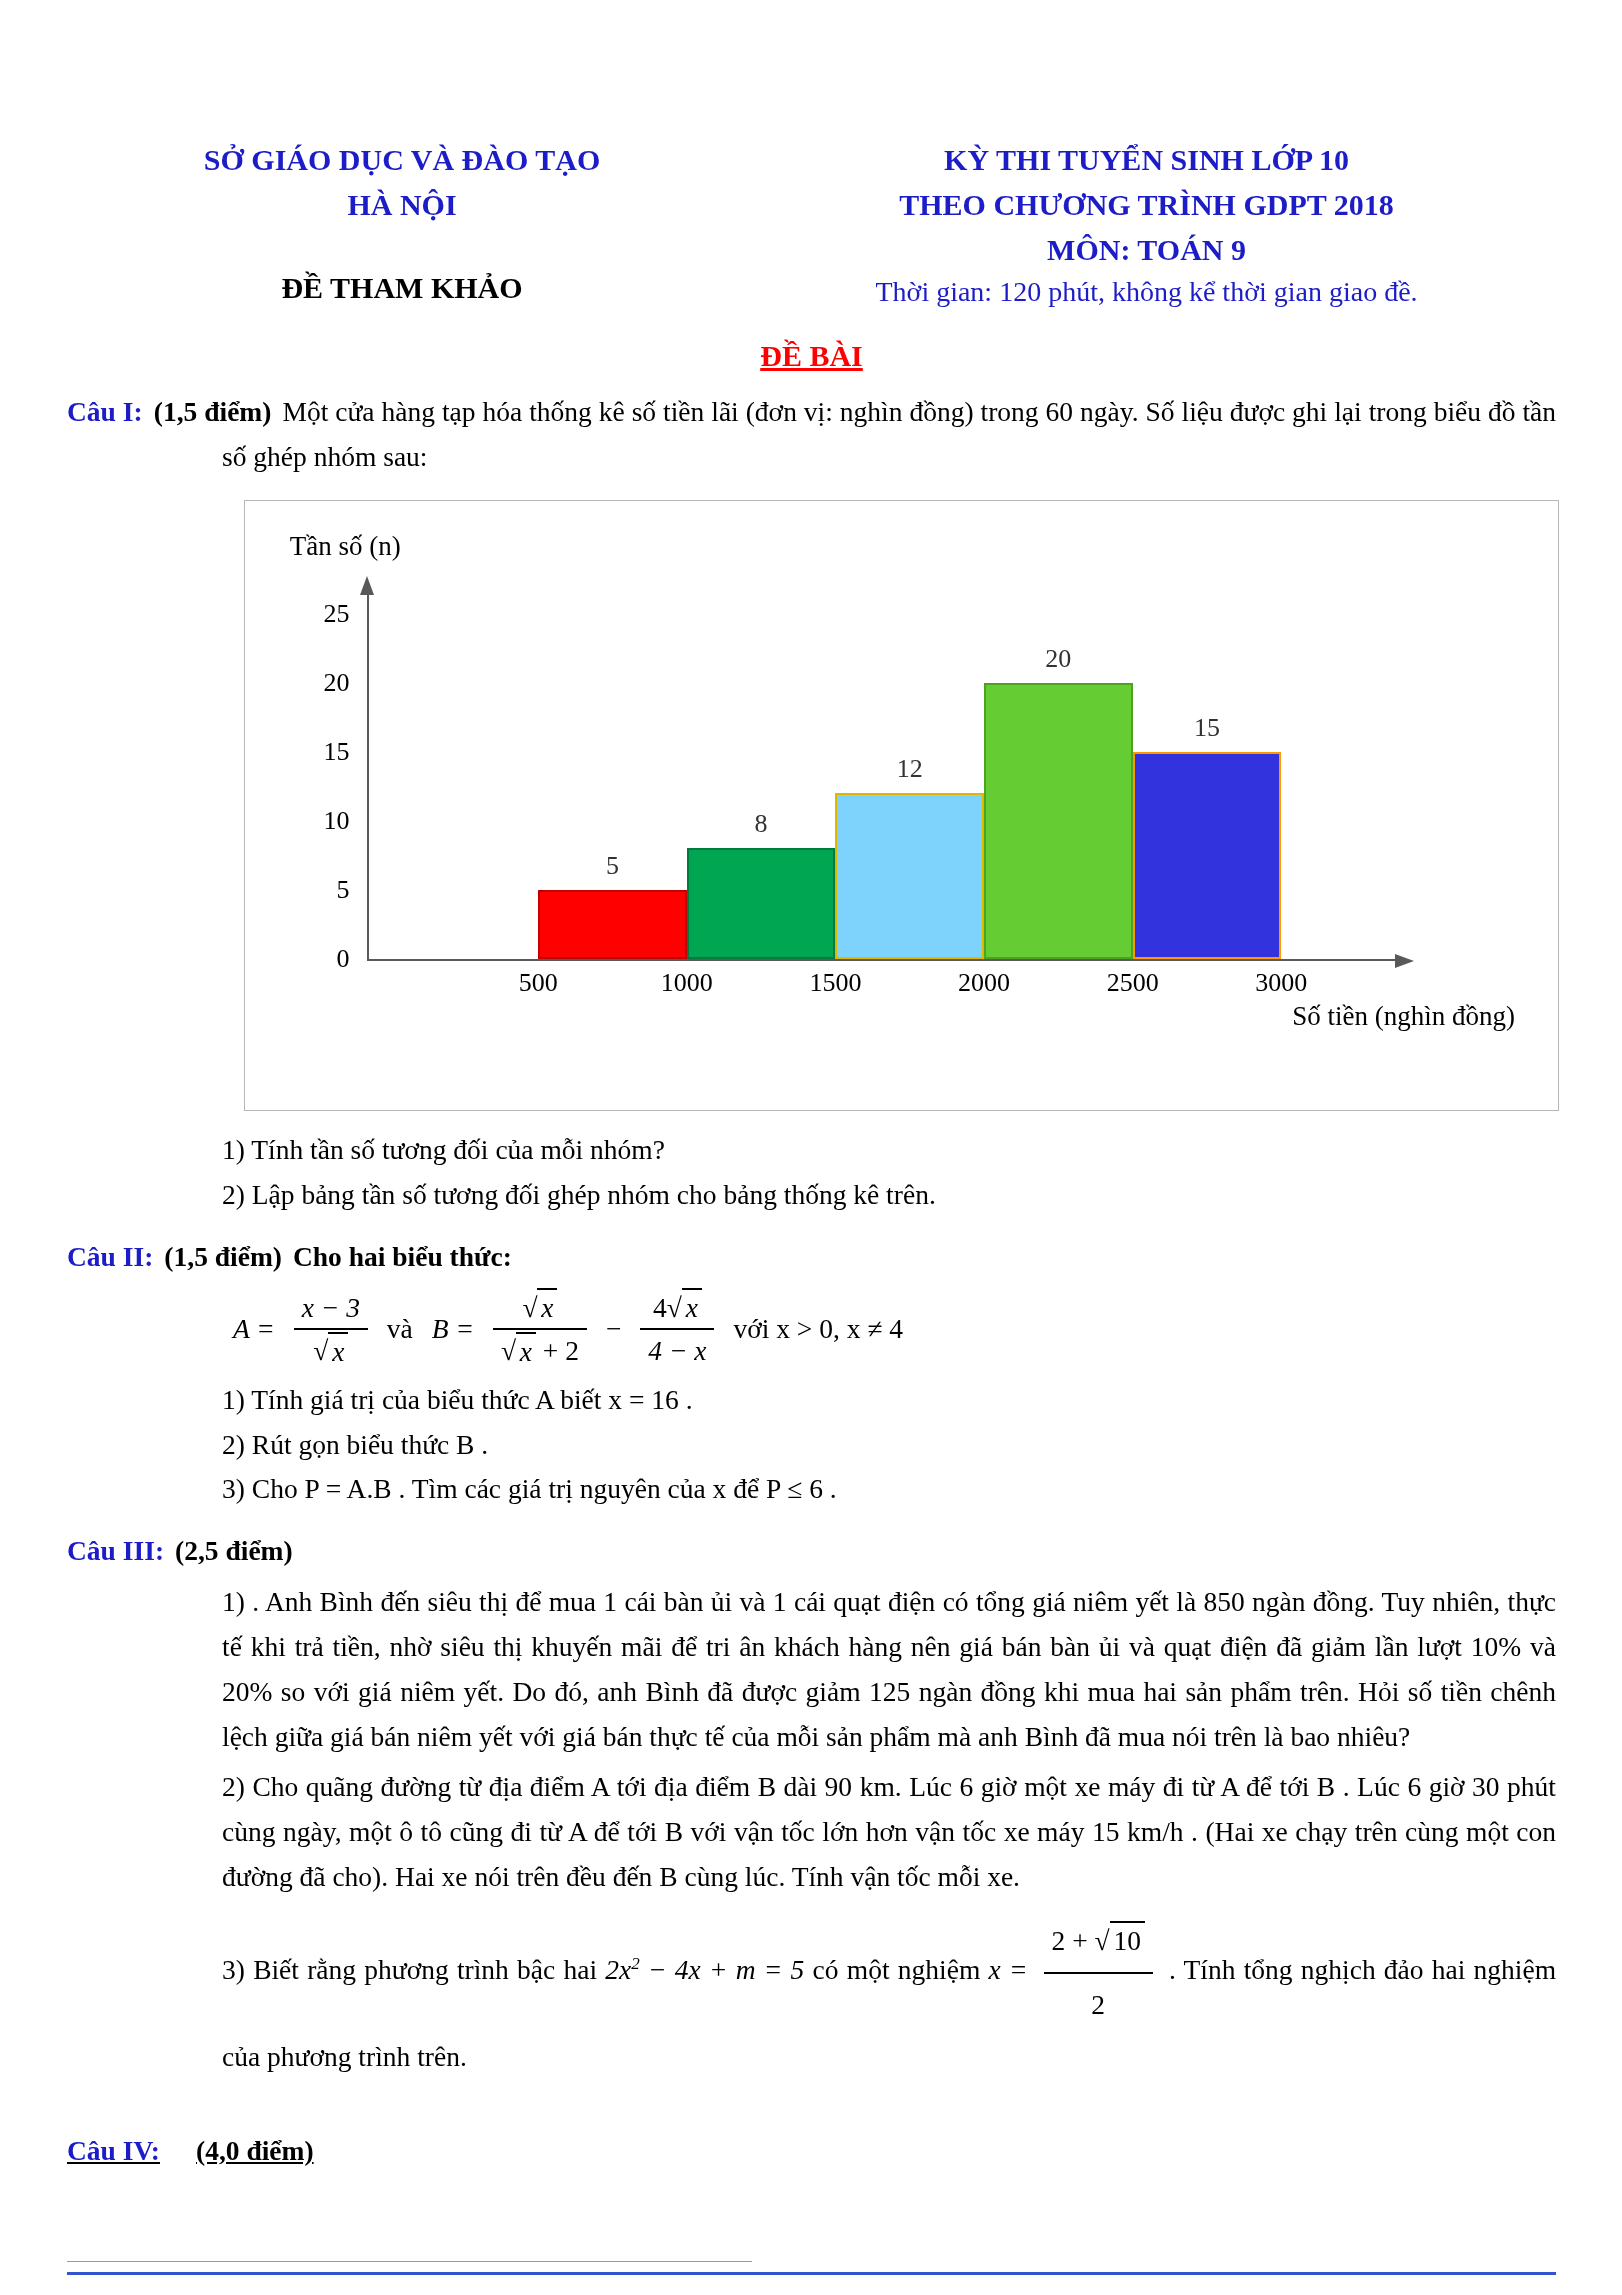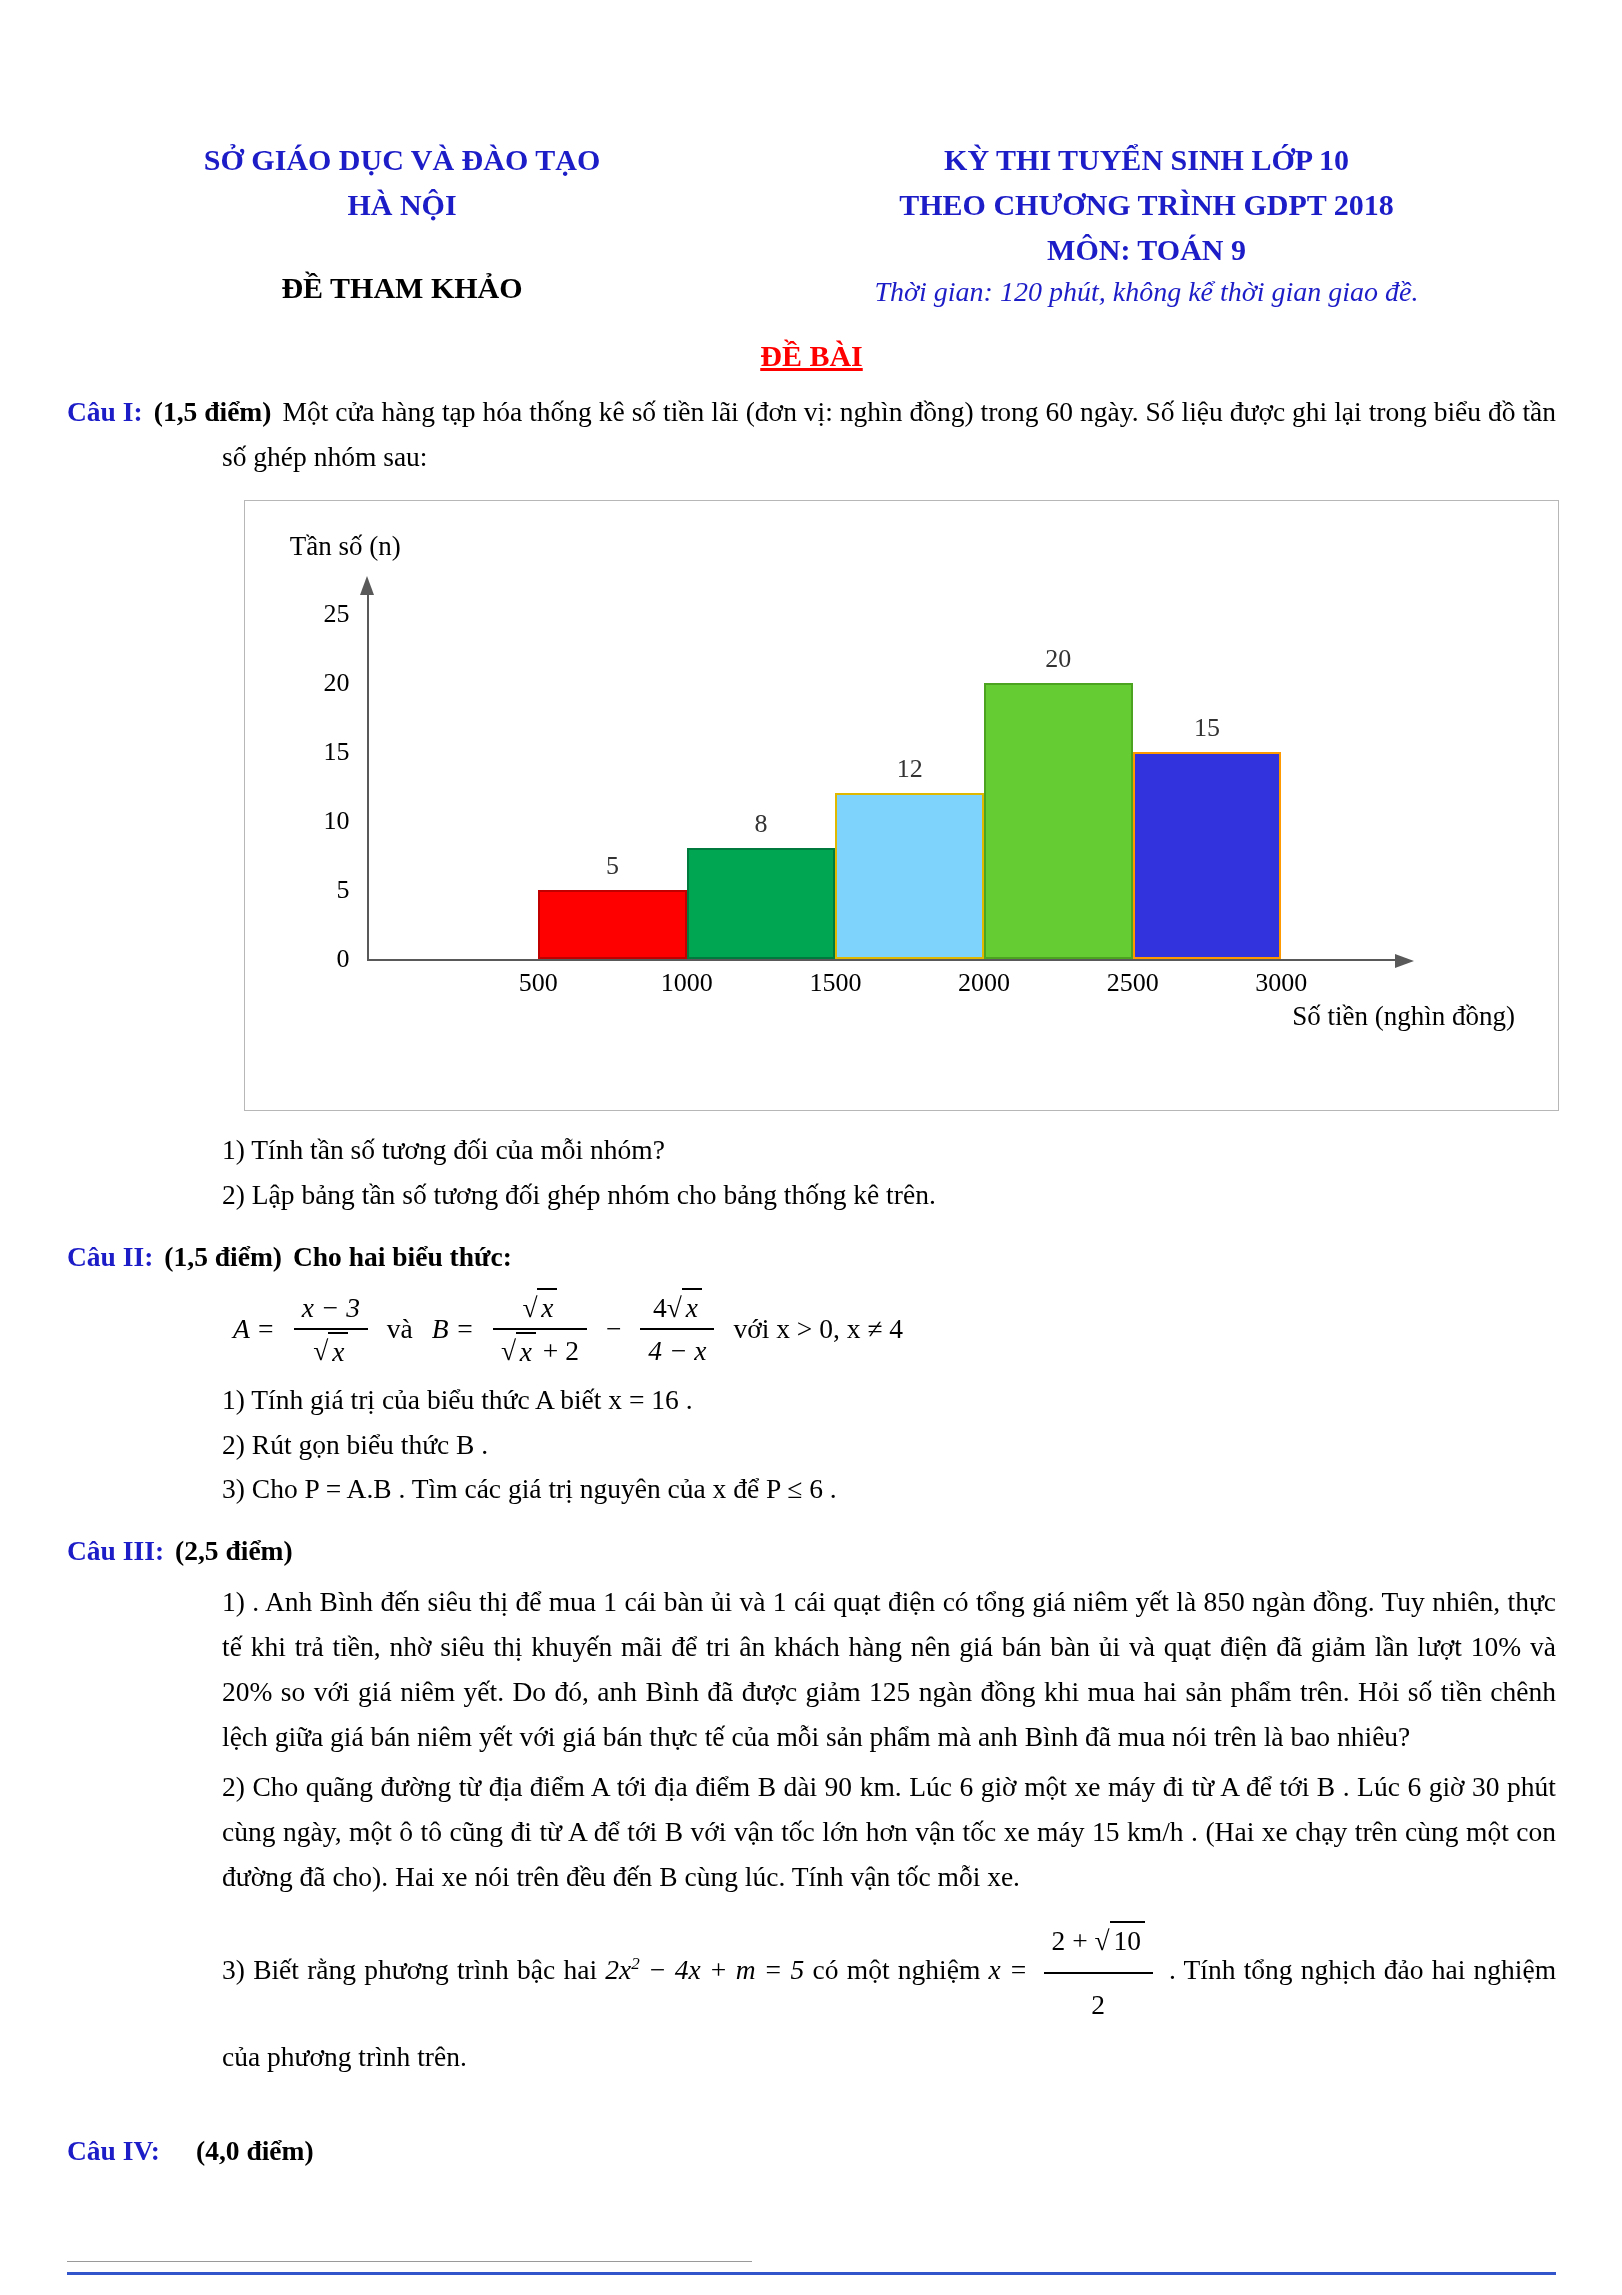"Thời gian: 120 phút, không" .duration { font-style: italic -> none }
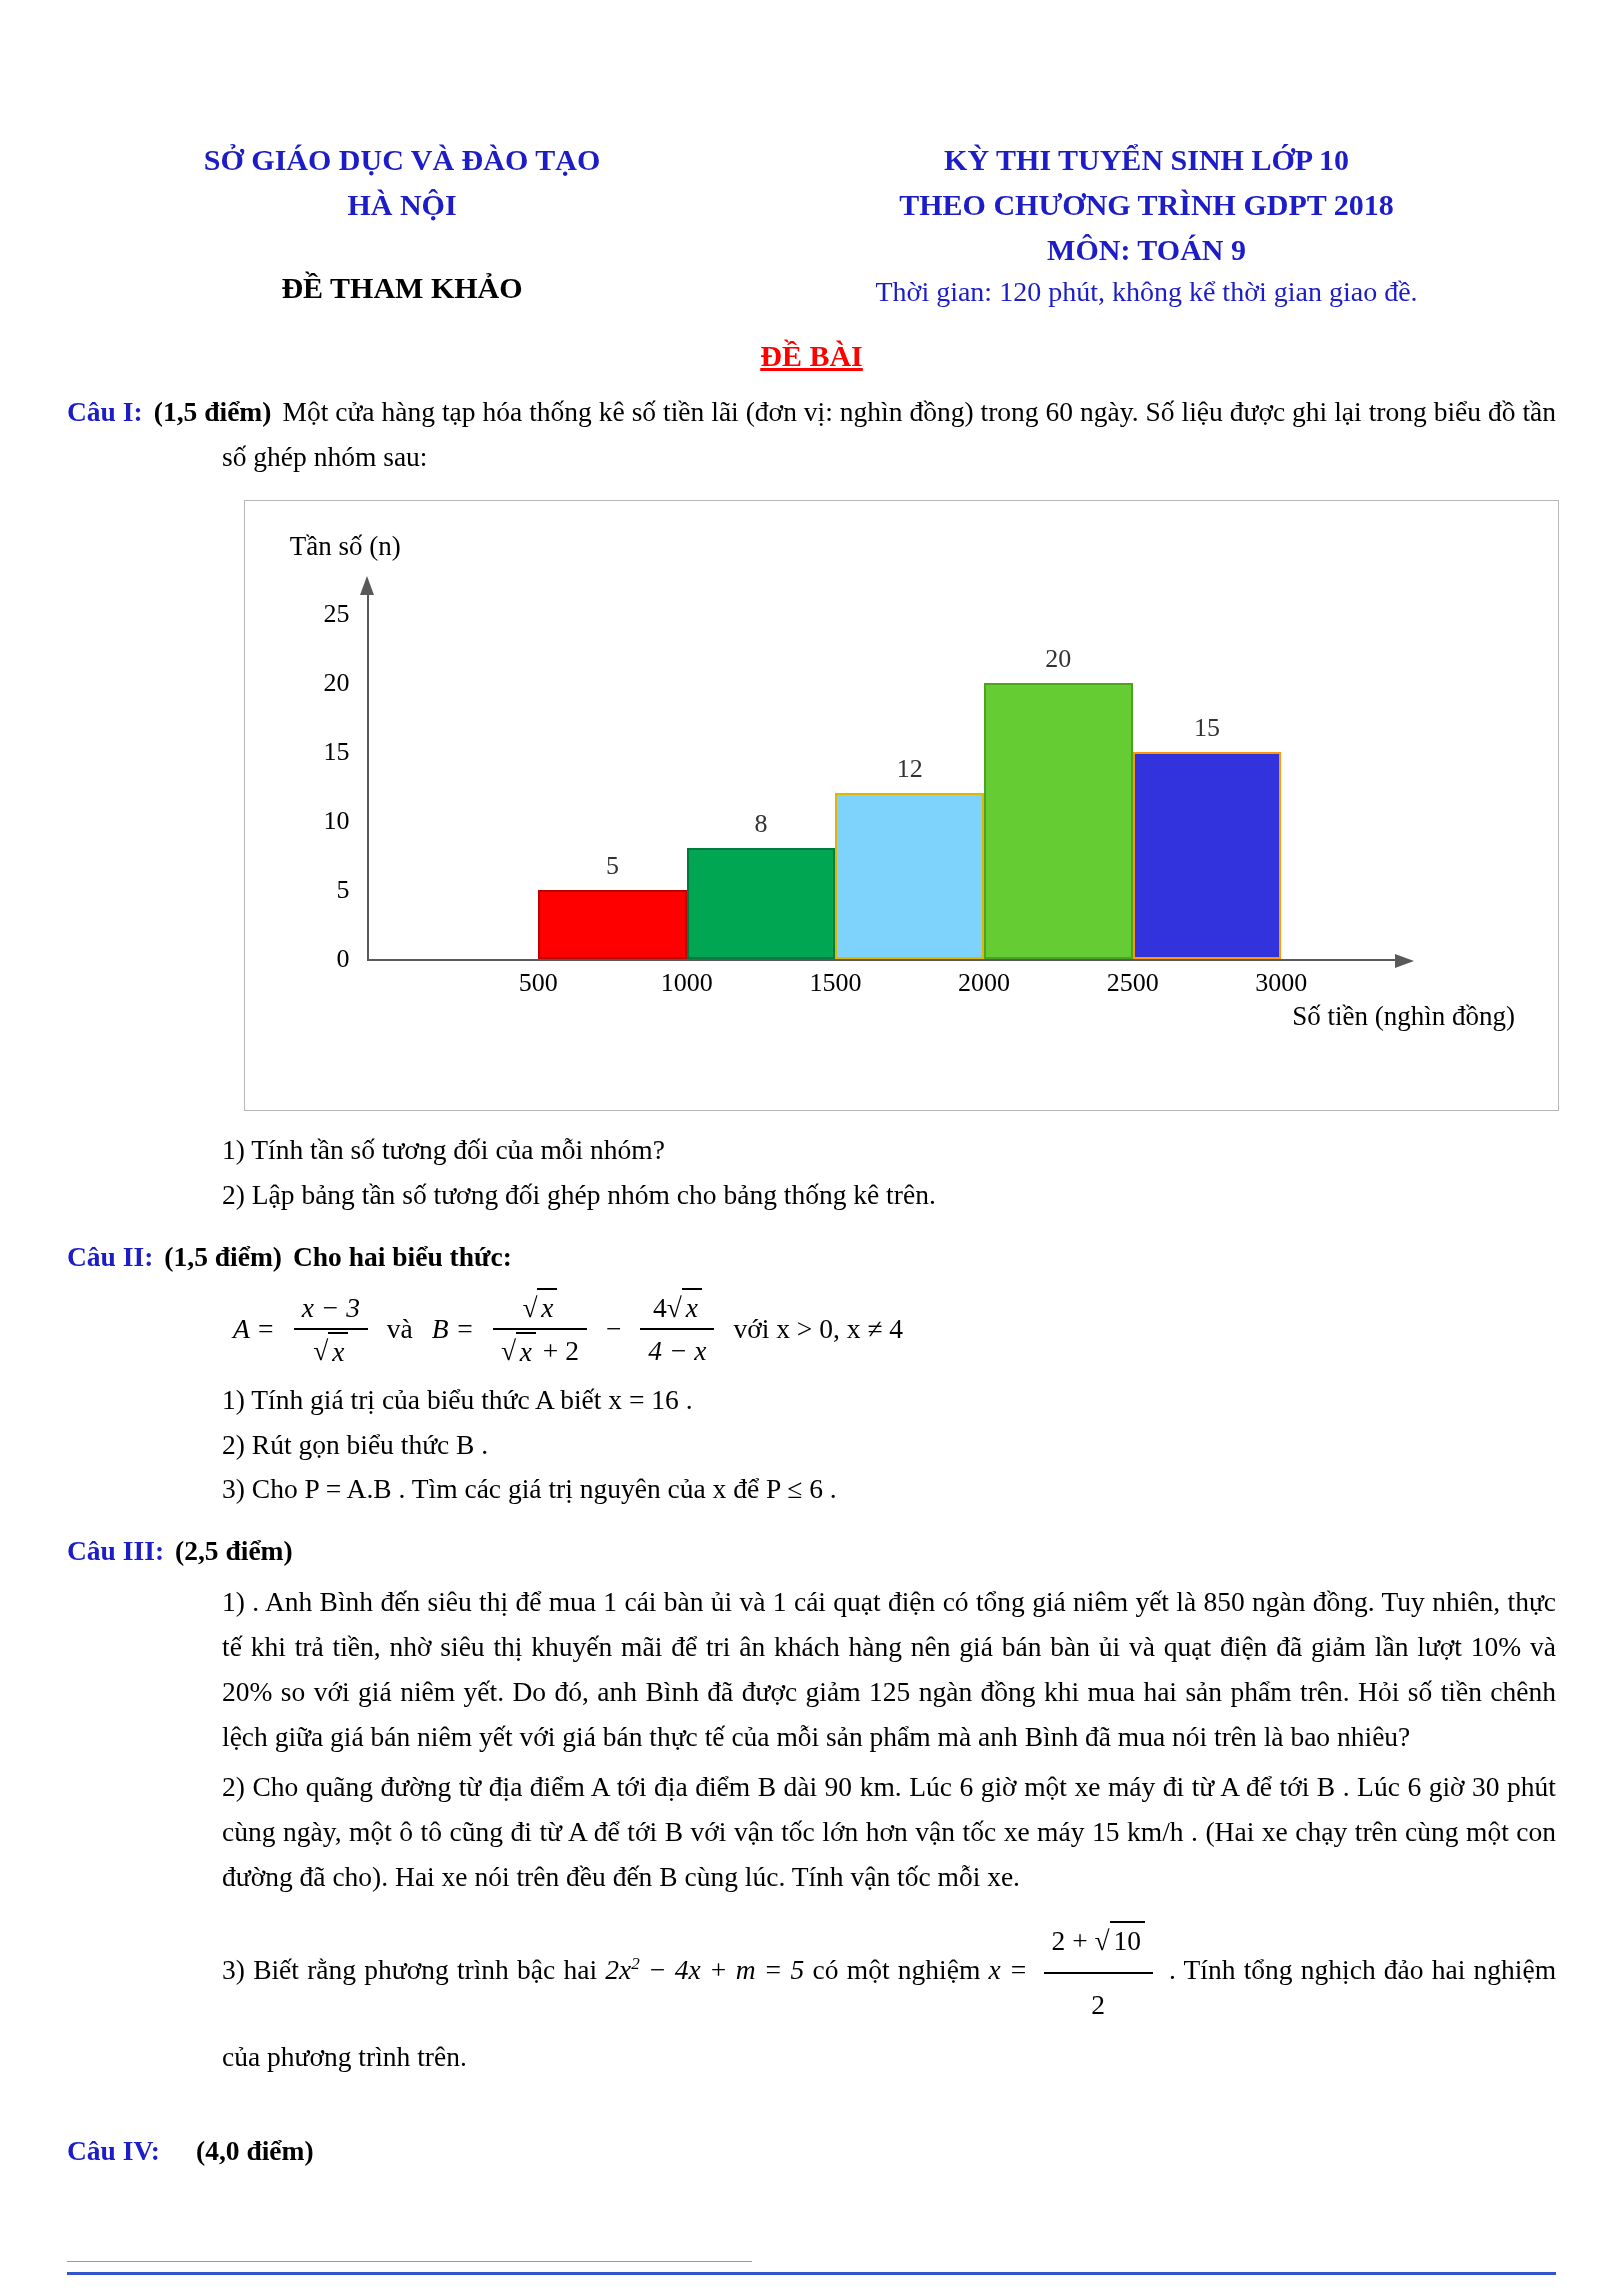"Câu IV: (4,0 điểm)" .cau4-line { text-decoration: none -> underline }
